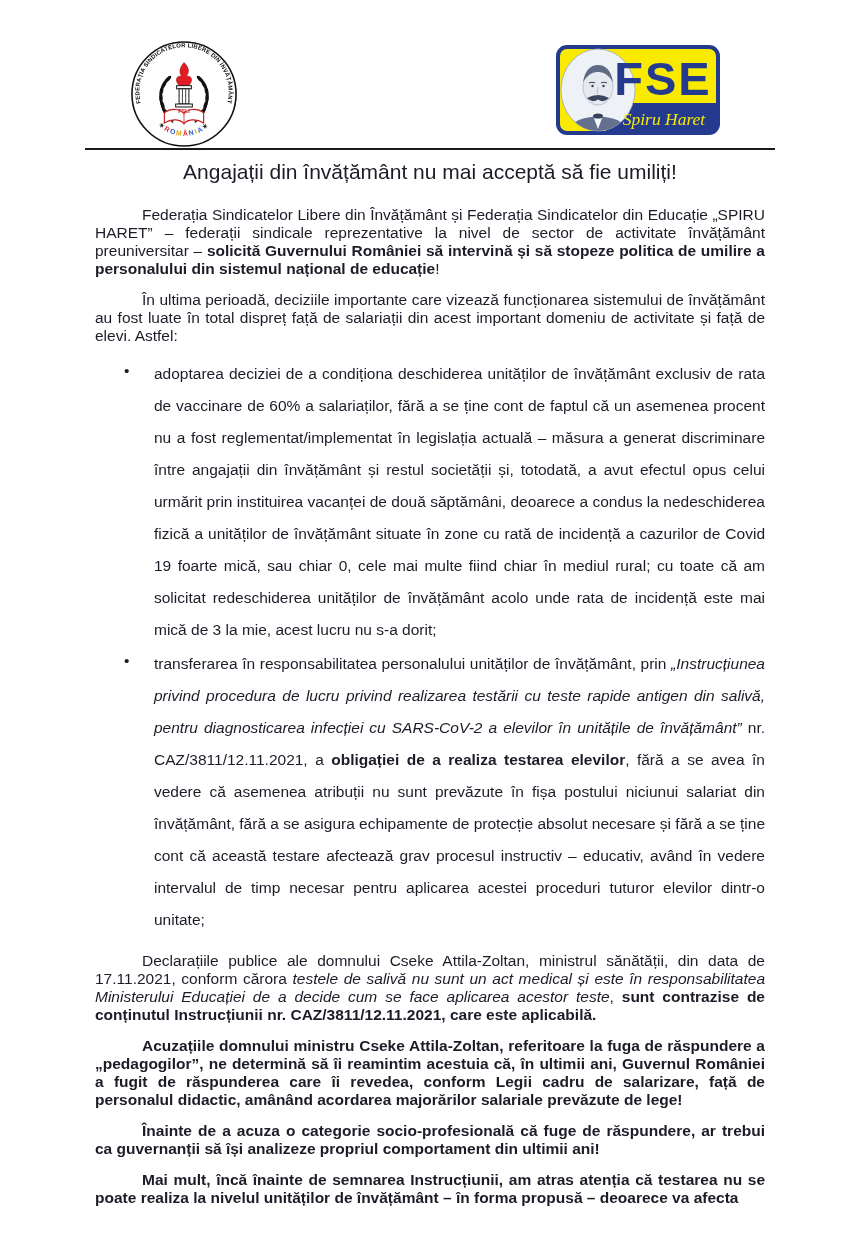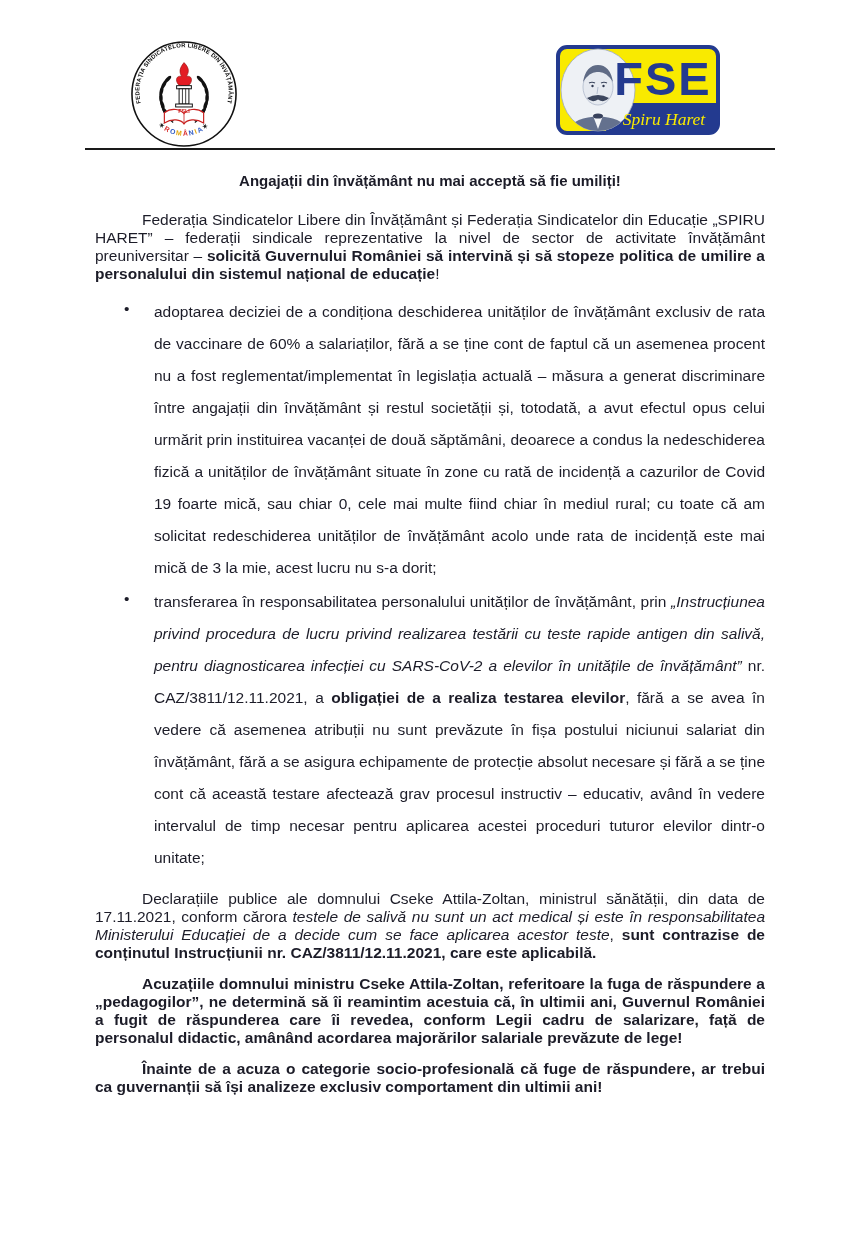"Angajații din învățământ nu mai" .doc-title { font-size: 15px -> 21px; font-weight: bold -> normal; margin: 22px 0 22px -> 10px 0 22px }
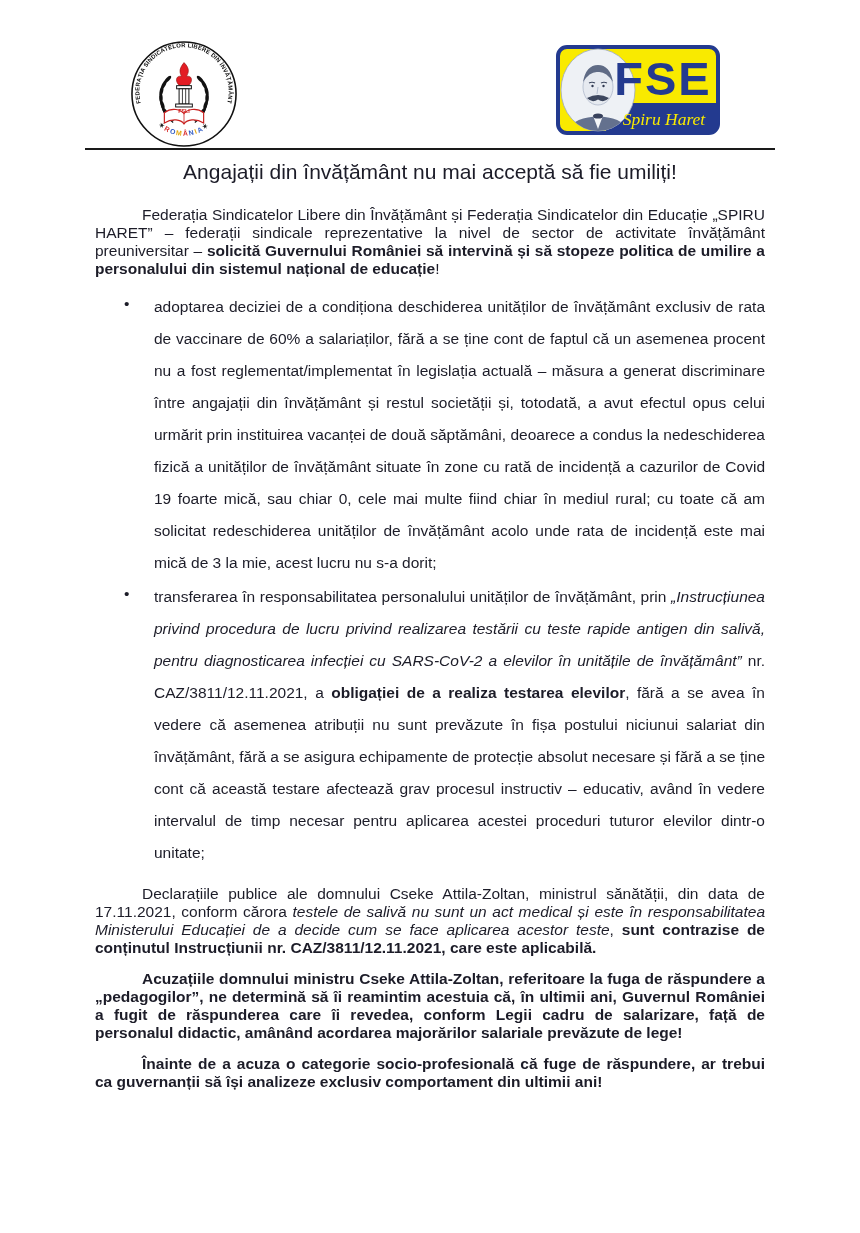"În ultima perioadă, deciziile importante" p.para { html: none -> <p><span>În ultima perioadă, deciziile importante care vizează funcționarea sistemului de învățământ au fost luate în total dispreț față de salariații din acest important domeniu de activitate și față de elevi. Astfel:</span></p> }
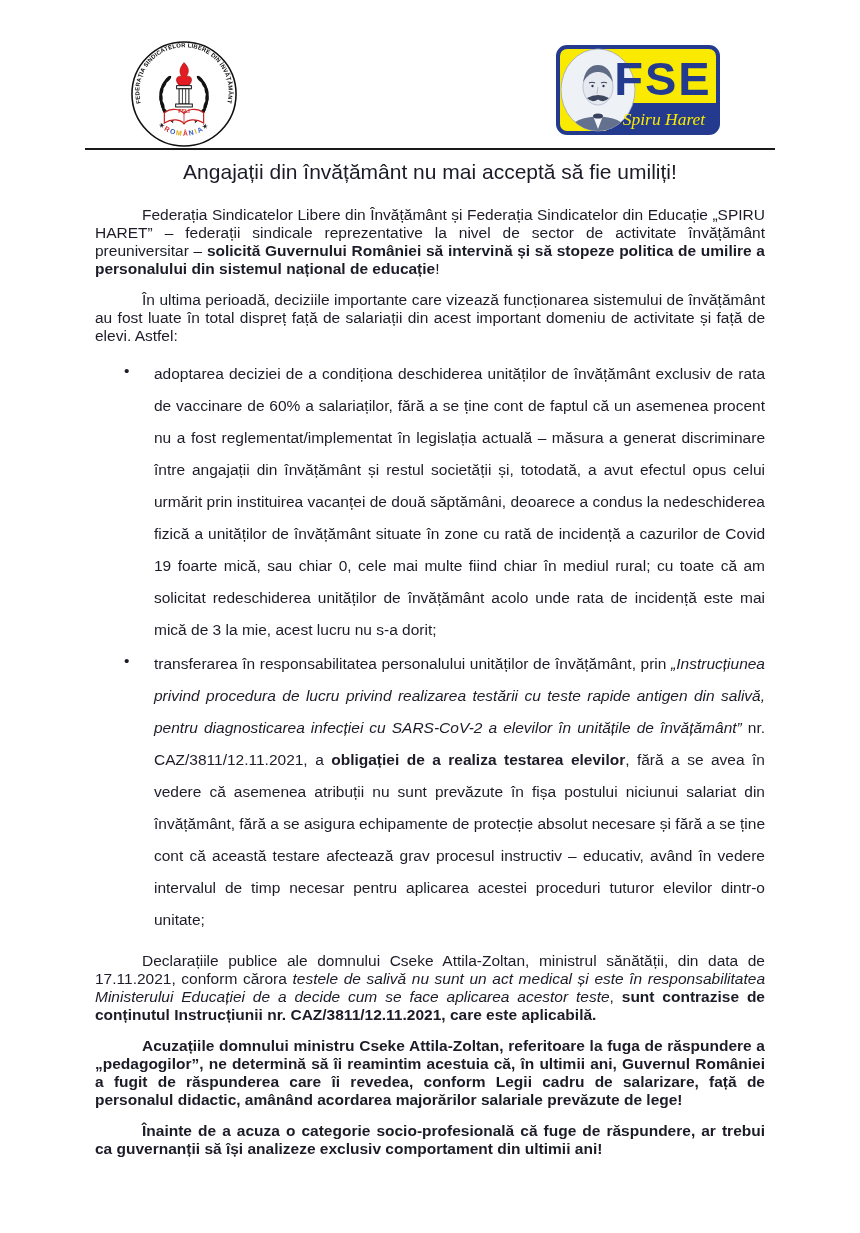"Înainte de a acuza o" span.run-b { text: exclusiv -> propriul }
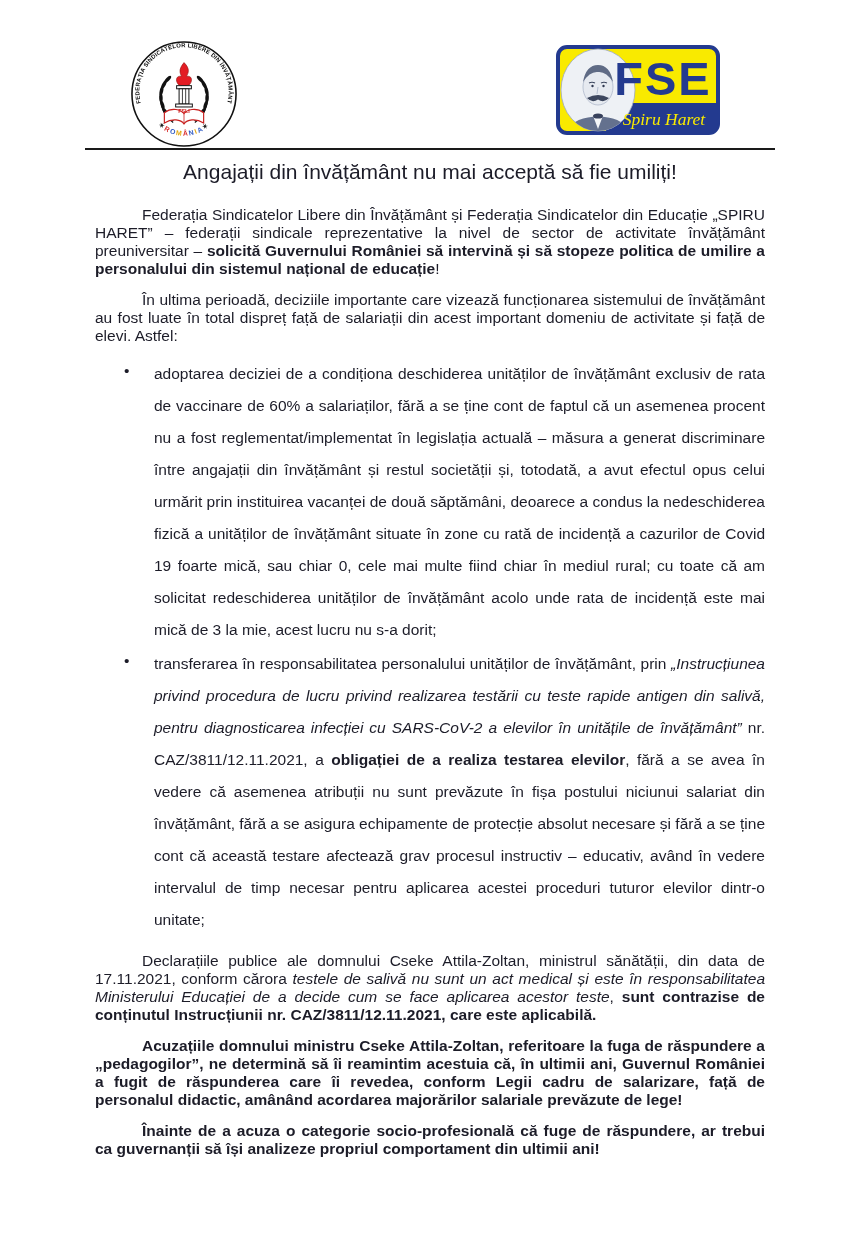"Mai mult, încă înainte de" p.para { html: none -> <p><span>Mai mult, încă înainte de semnarea Instrucțiunii, am atras atenția că testarea nu se poate realiza la nivelul unităților de învățământ – în forma propusă – deoarece va afecta</span></p> }
